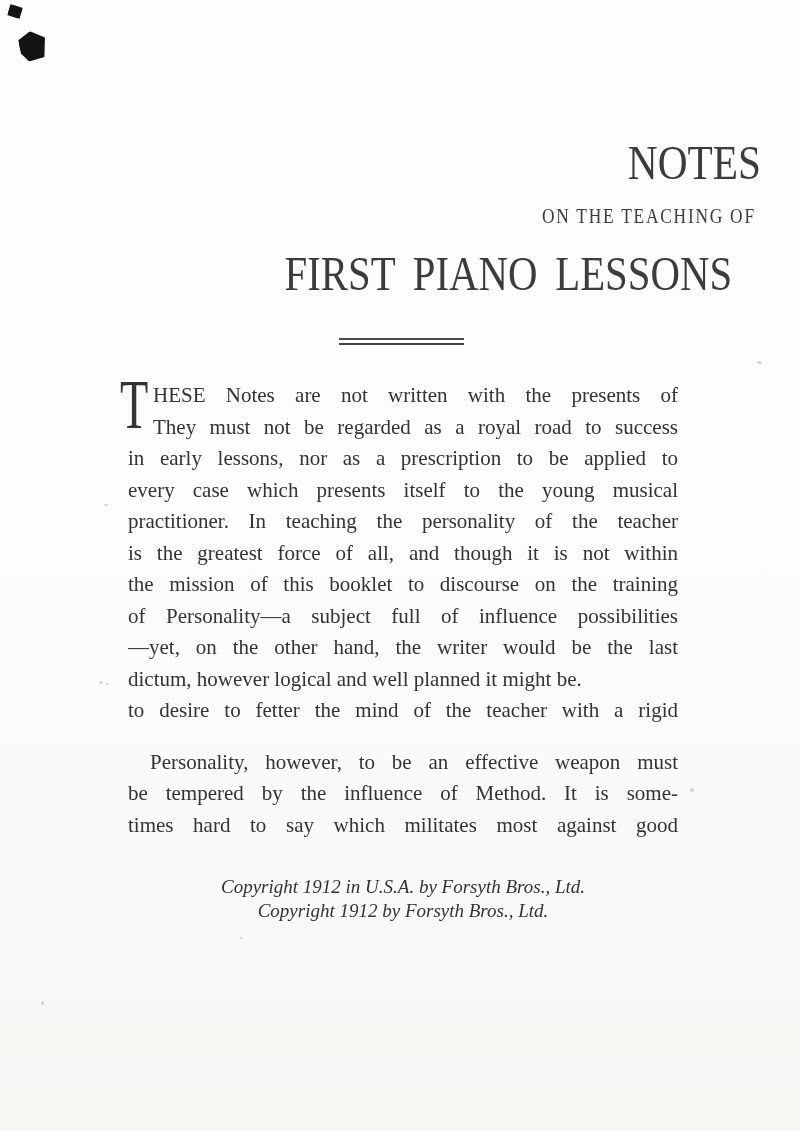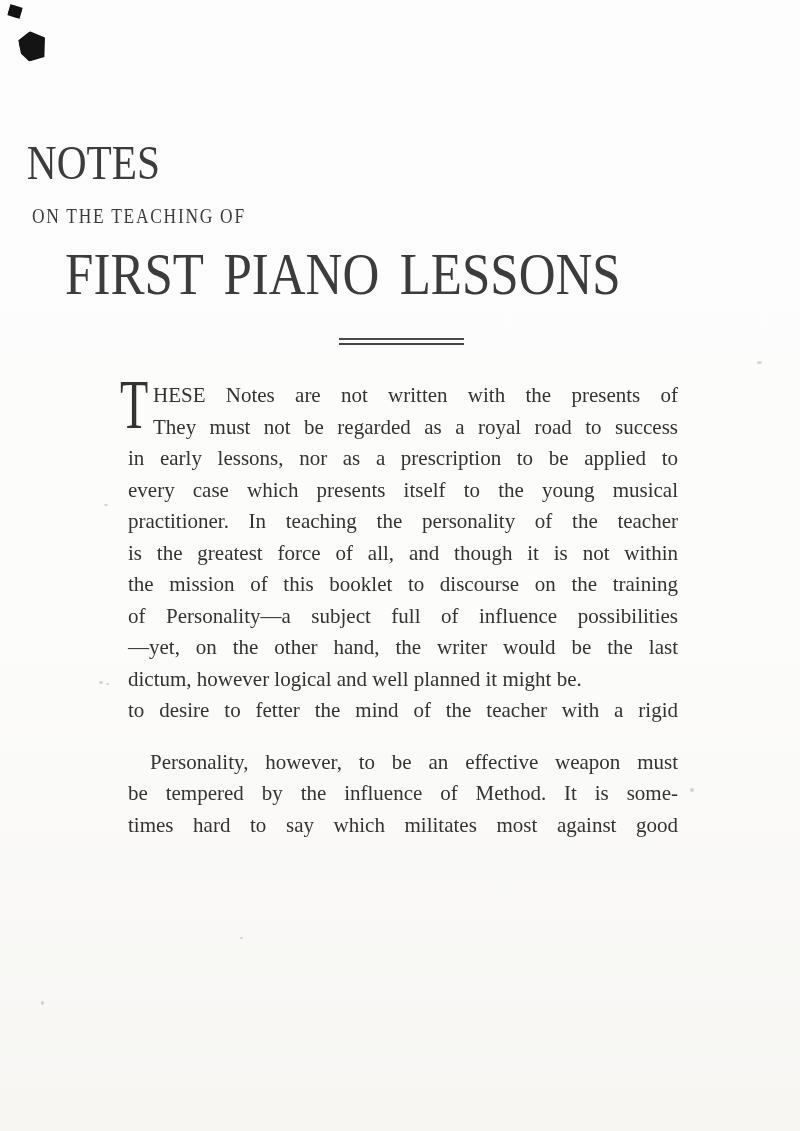"NOTES" .title-line { left: 16px -> 4px; text-align: left -> right }
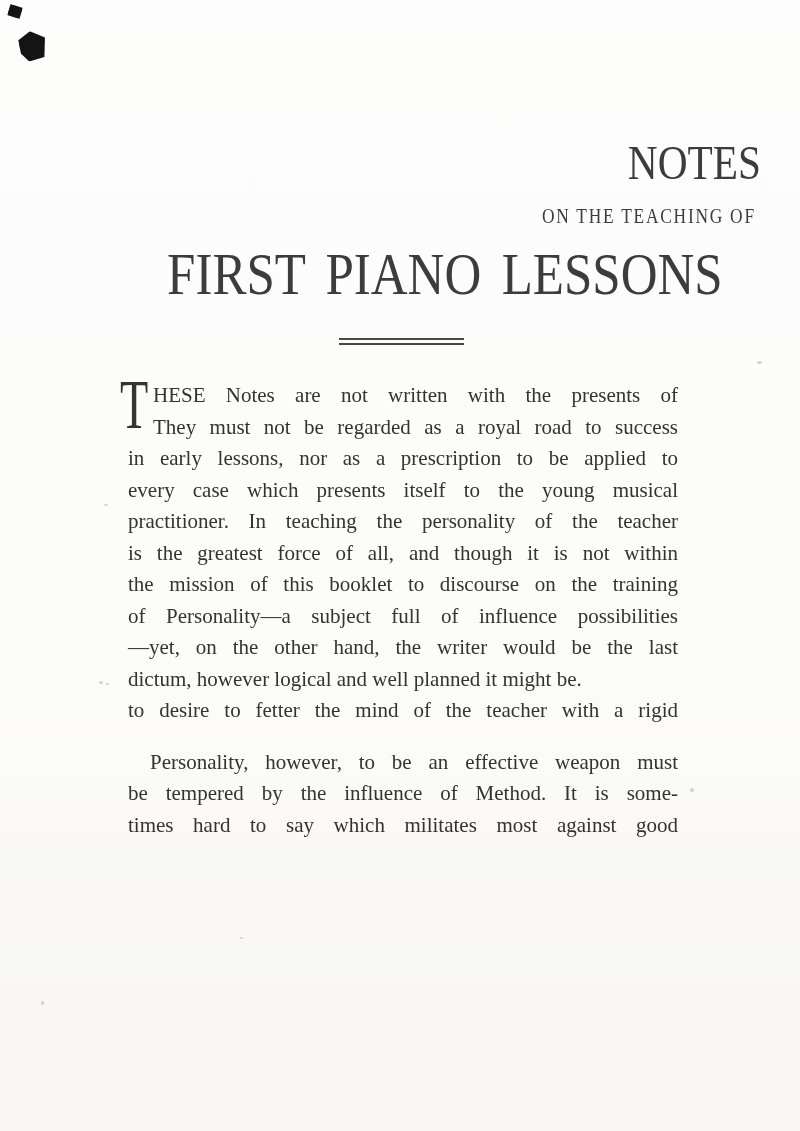"FIRST PIANO LESSONS" #series-title { font-size: 60px -> 48px }
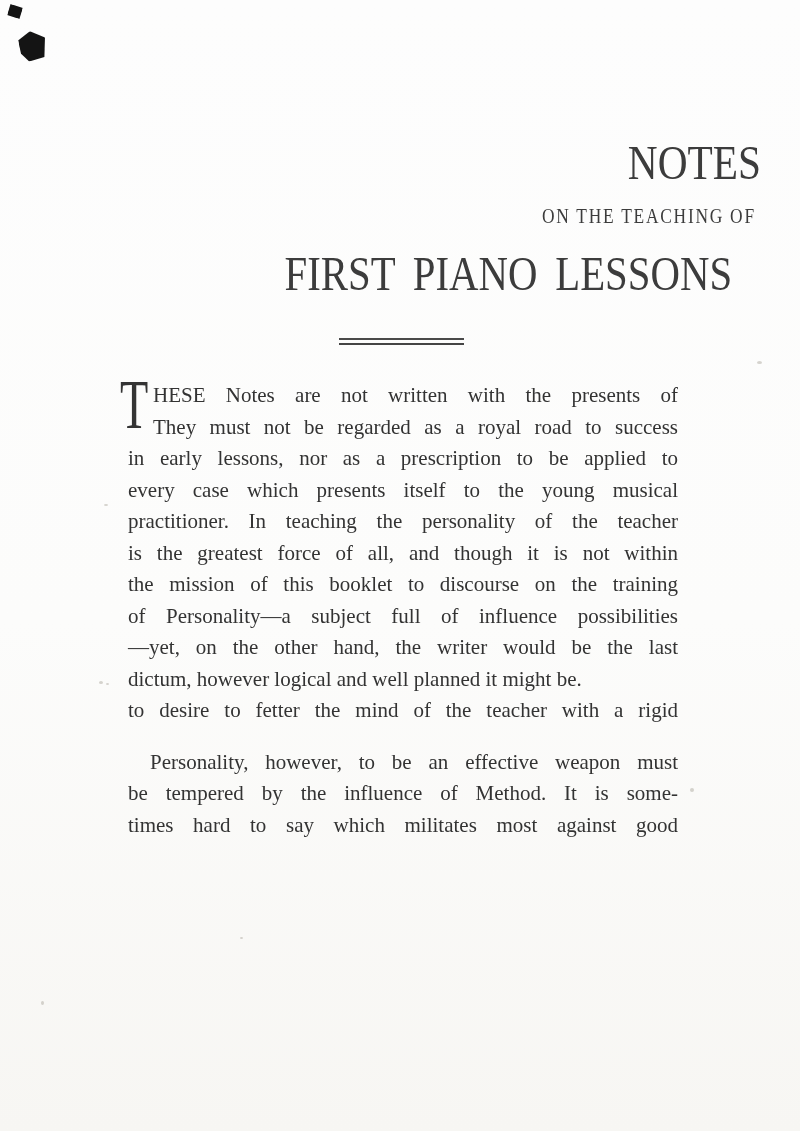"Copyright 1912 in U.S.A. by" div { html: none -> <div> <div>Copyright 1912 in U.S.A. by Forsyth Bros., Ltd.</div> <div>Copyright 1912 by Forsyth Bros., Ltd.</div> </div> }
